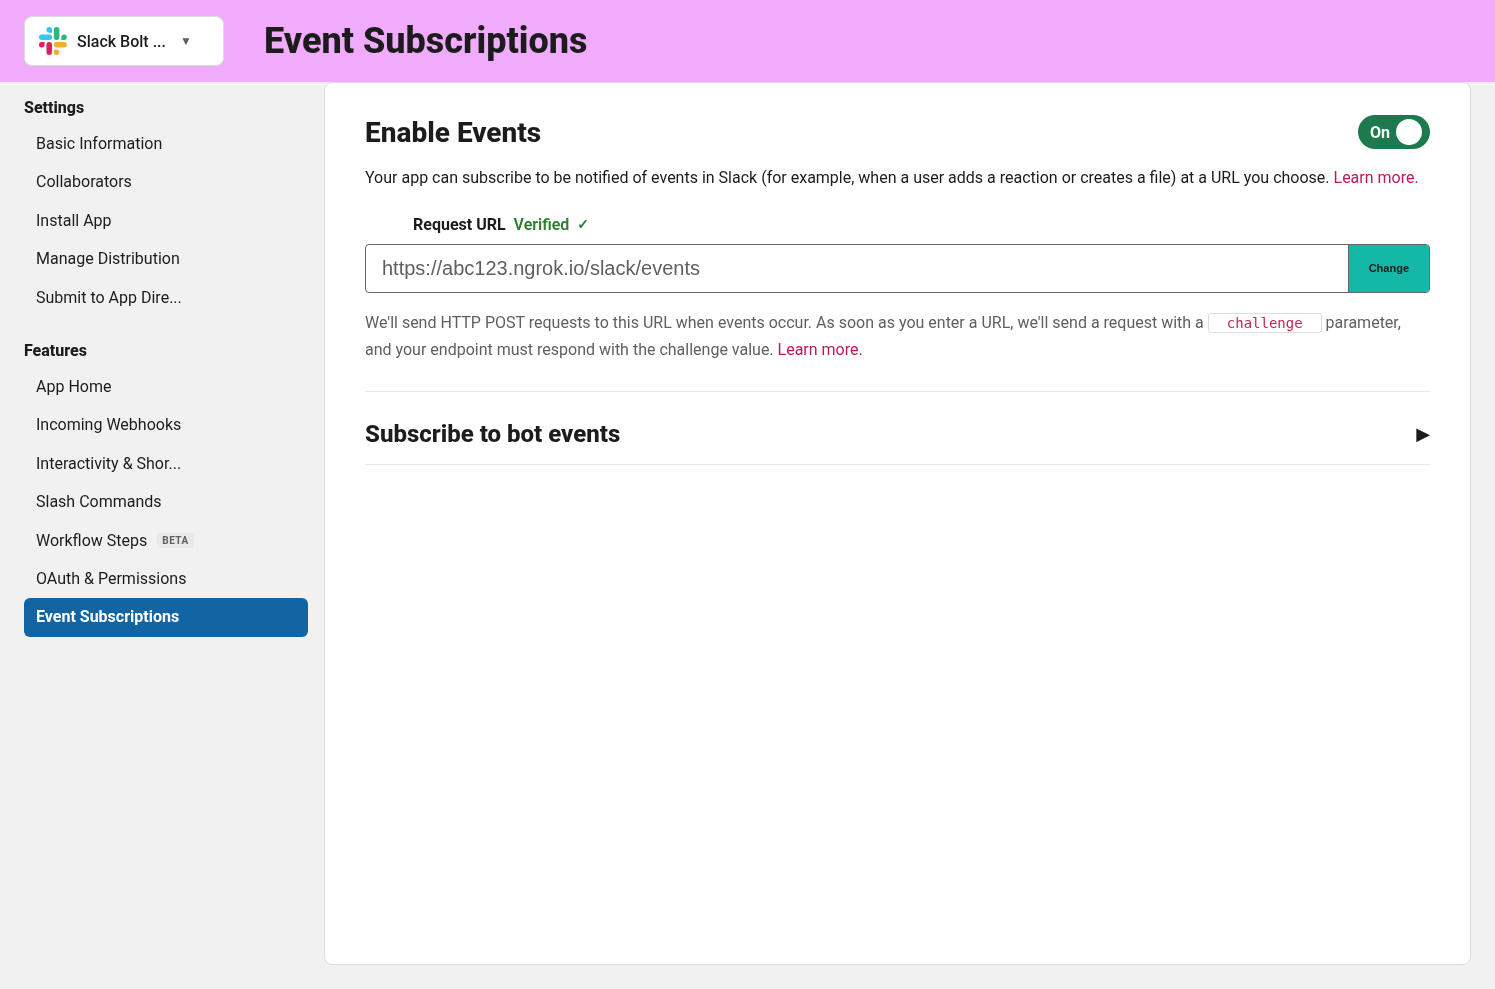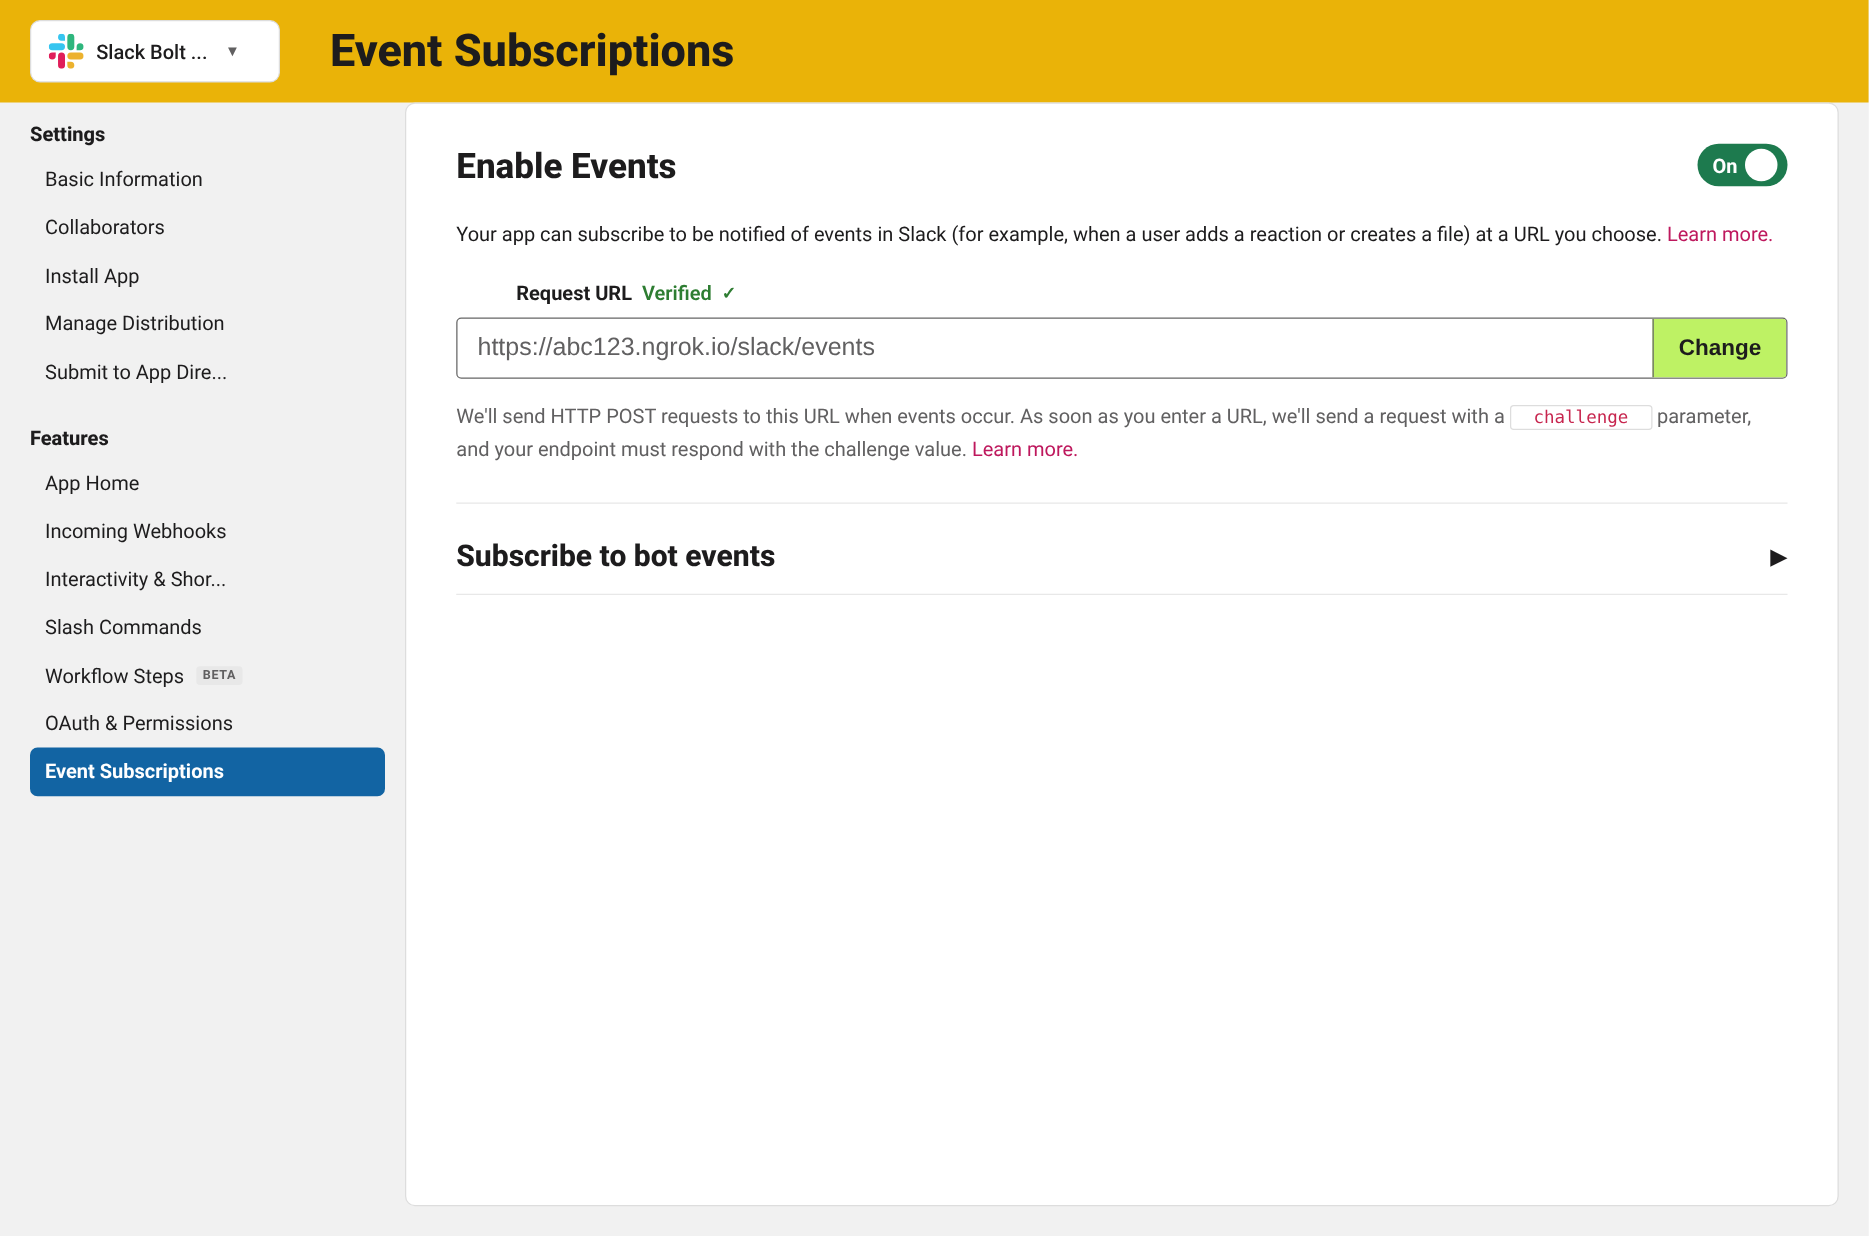"Slack Bolt ..." .top-bar { background: #eab308 -> #f0abfc }
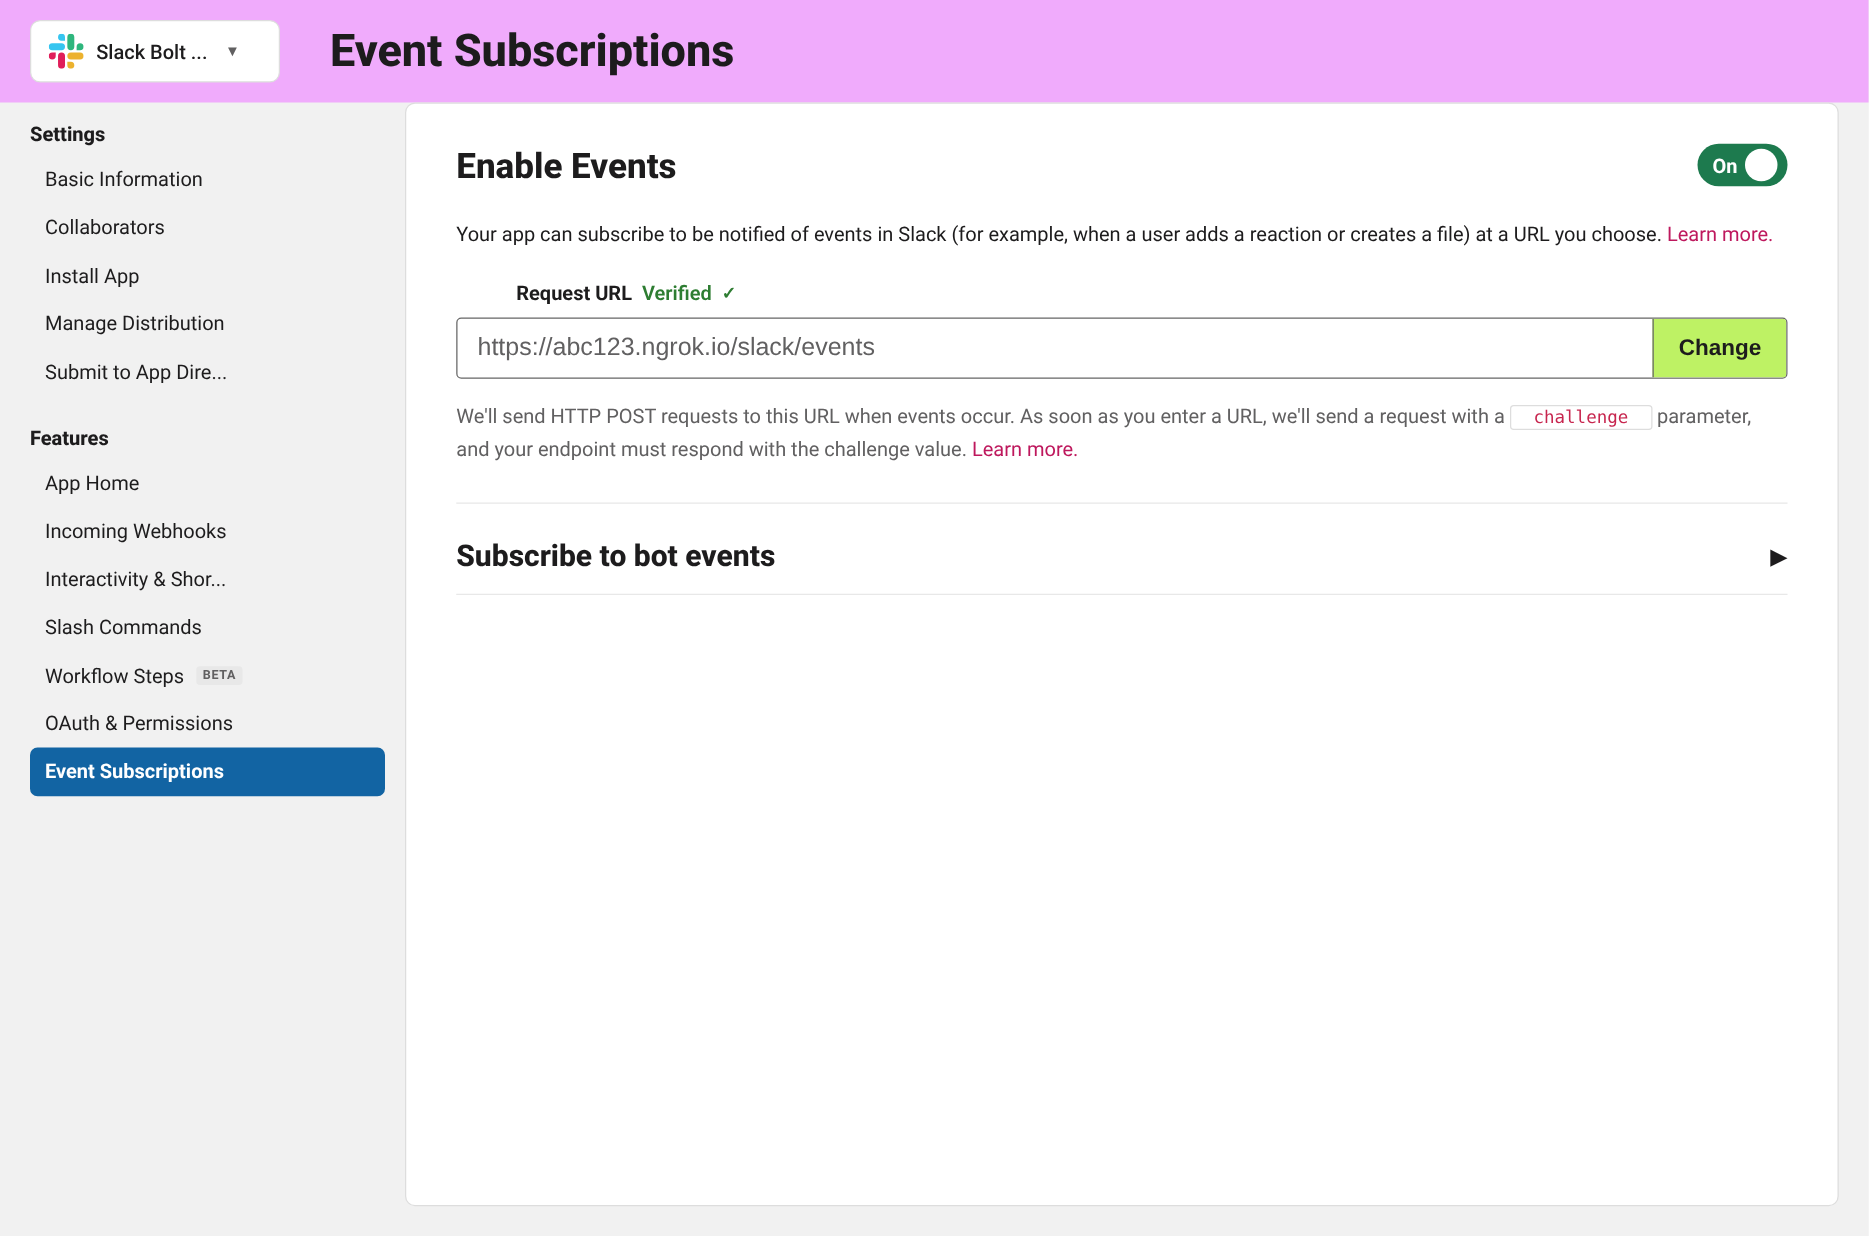"Enable Events" .enable-events-header { margin-bottom: 26px -> 16px }
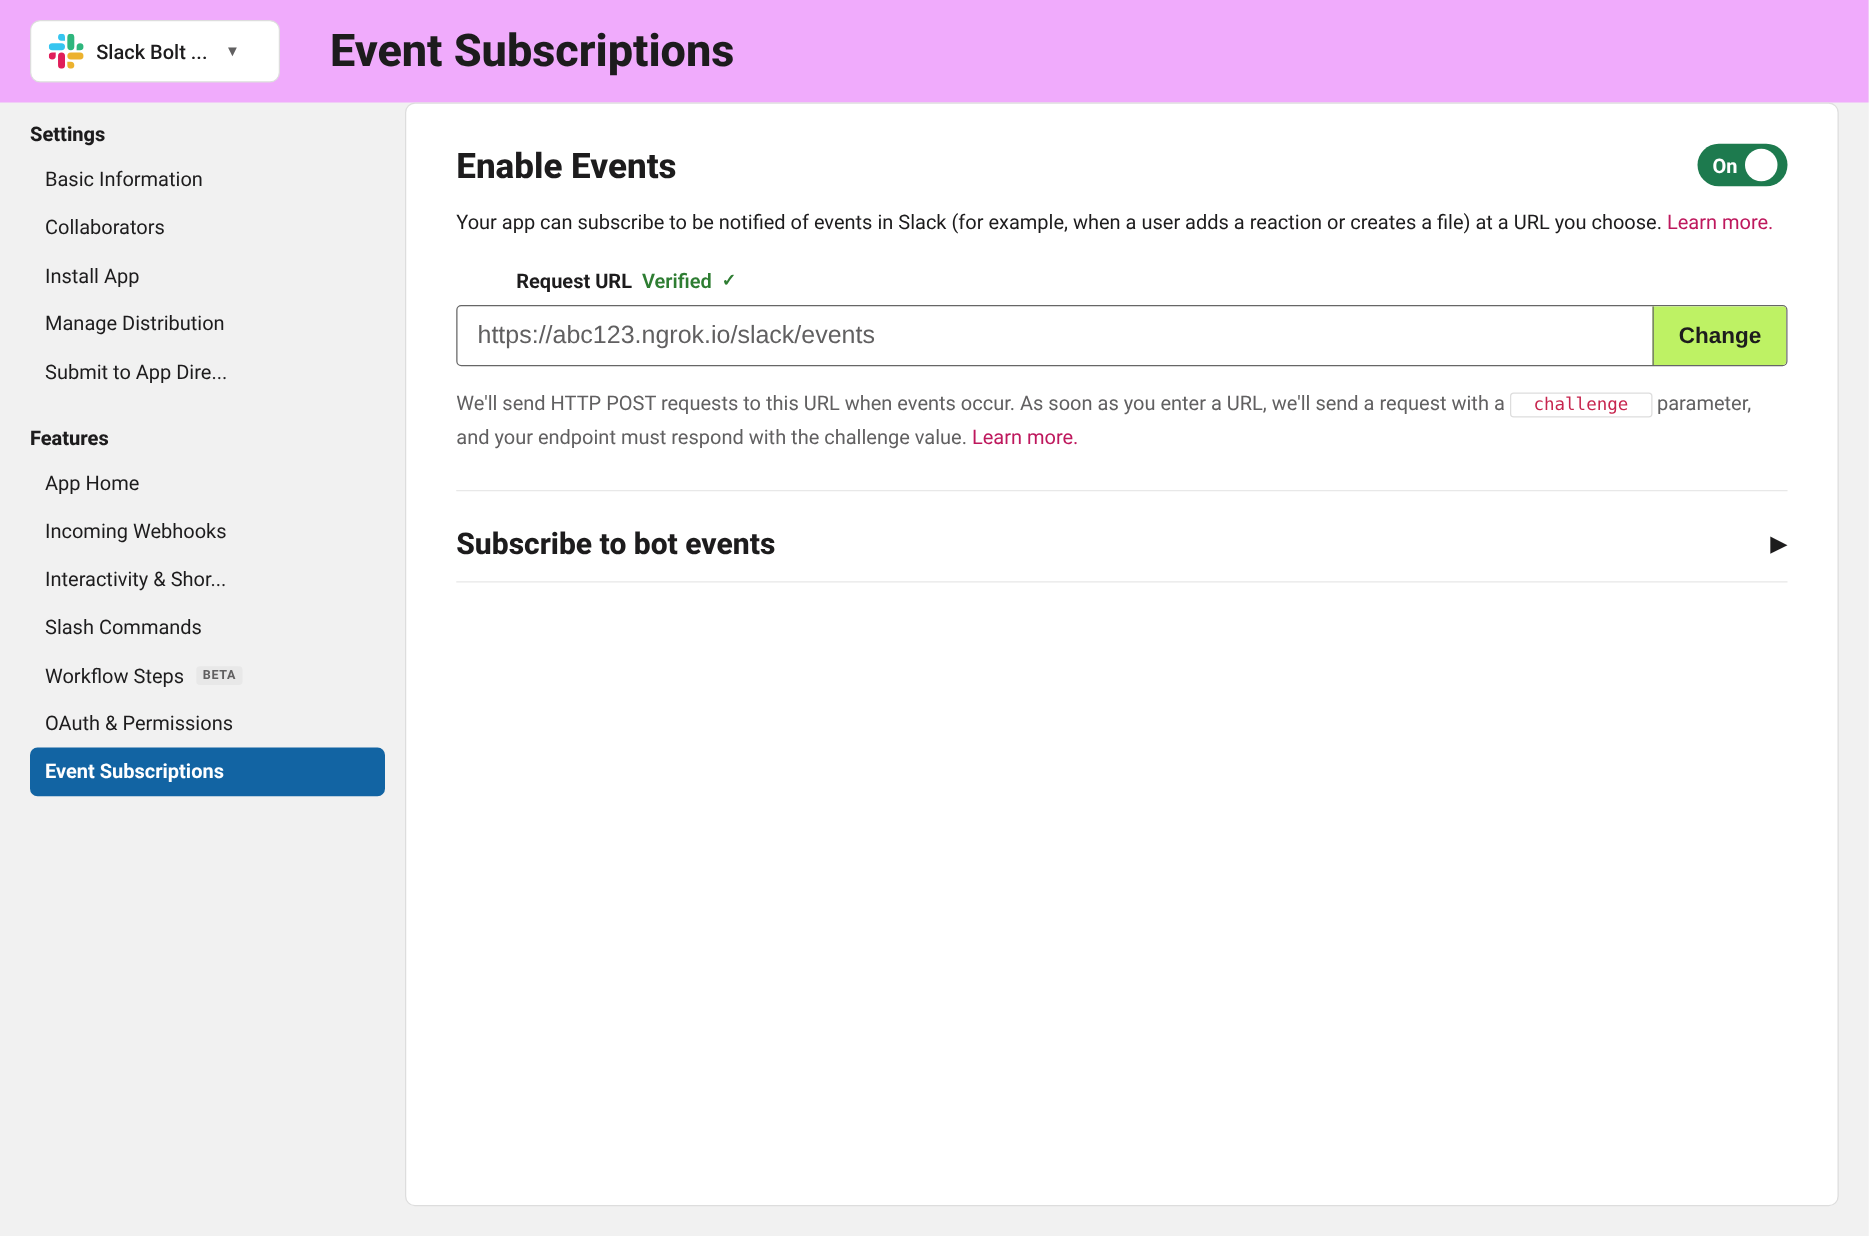"Change" .change-button { background: #bef264 -> #14b8a6; font-size: 18px -> 11px }
